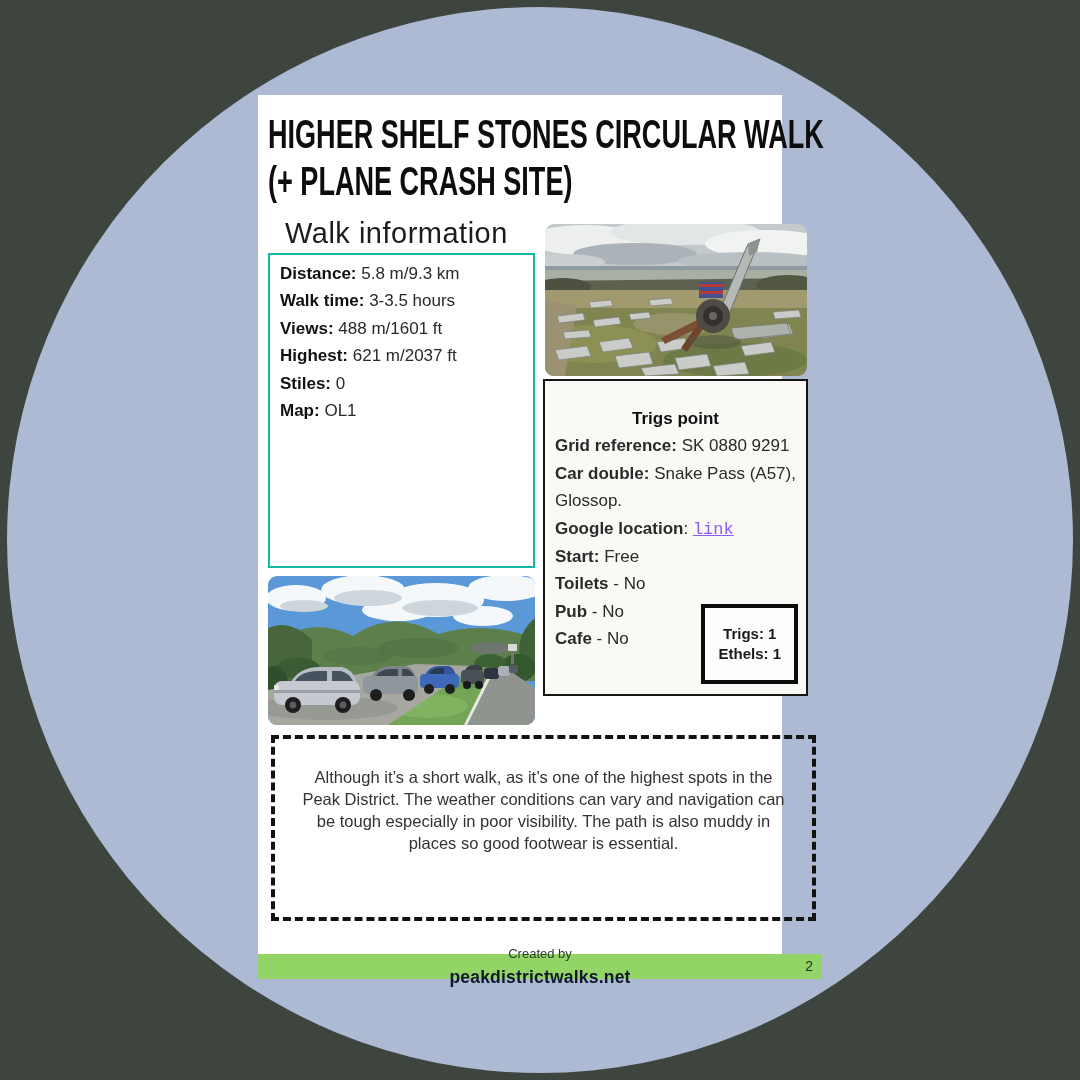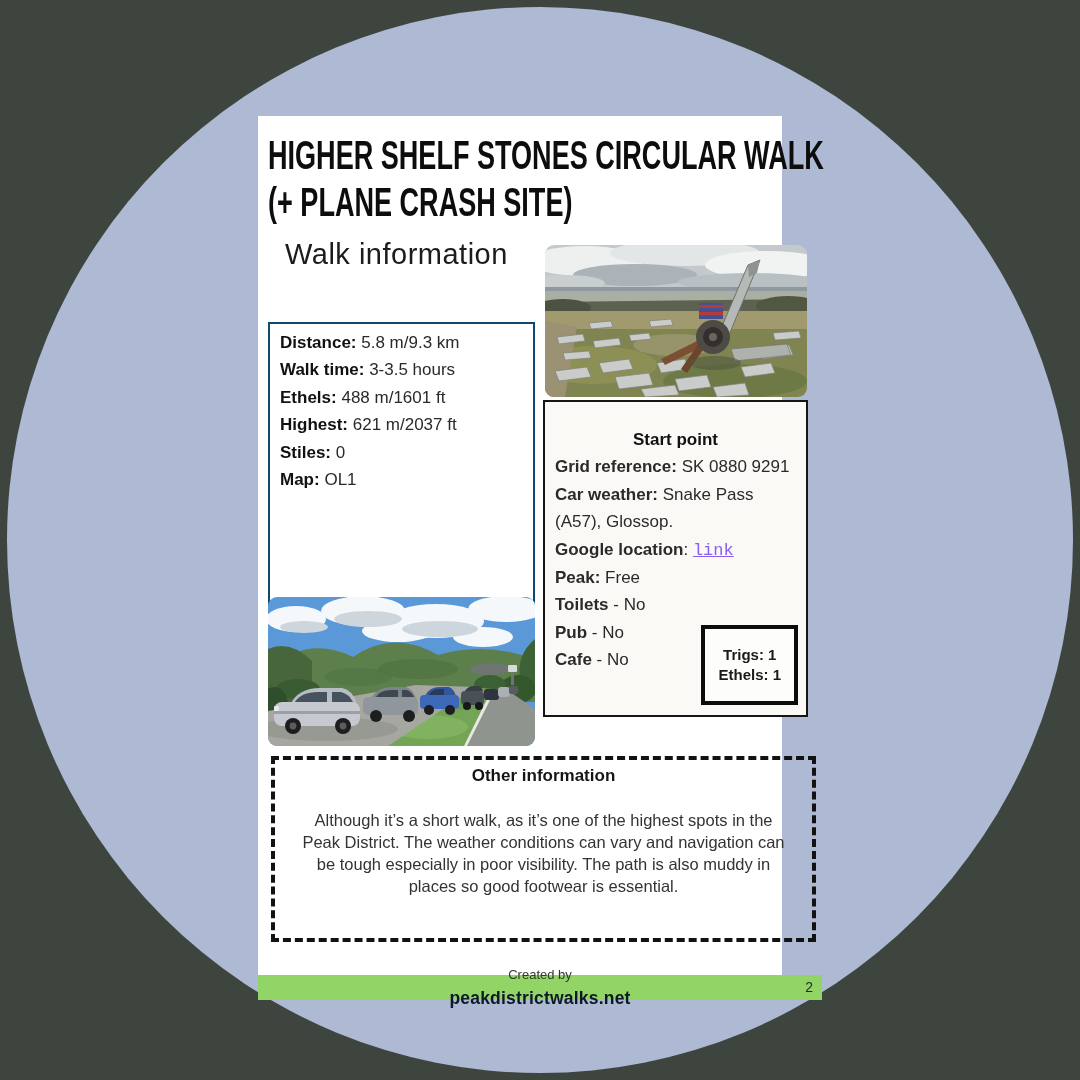"HIGHER SHELF STONES CIRCULAR WALK" .page { top: 116px -> 95px }
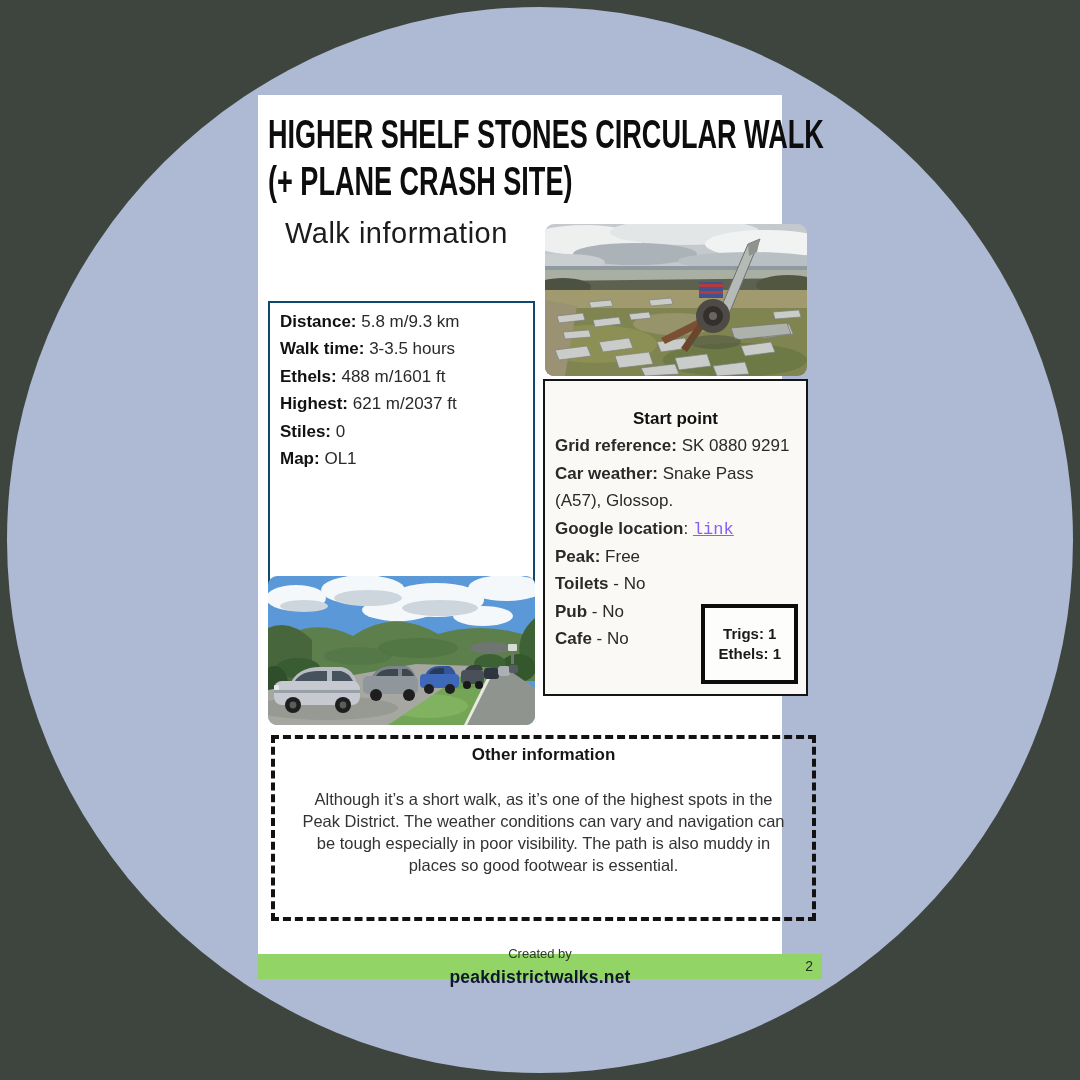"Distance: 5.8 m/9.3 km" .walk-info-box { border: 2px solid #0c4a6e -> 2px solid #14b8a6; margin-top: 48px -> none }
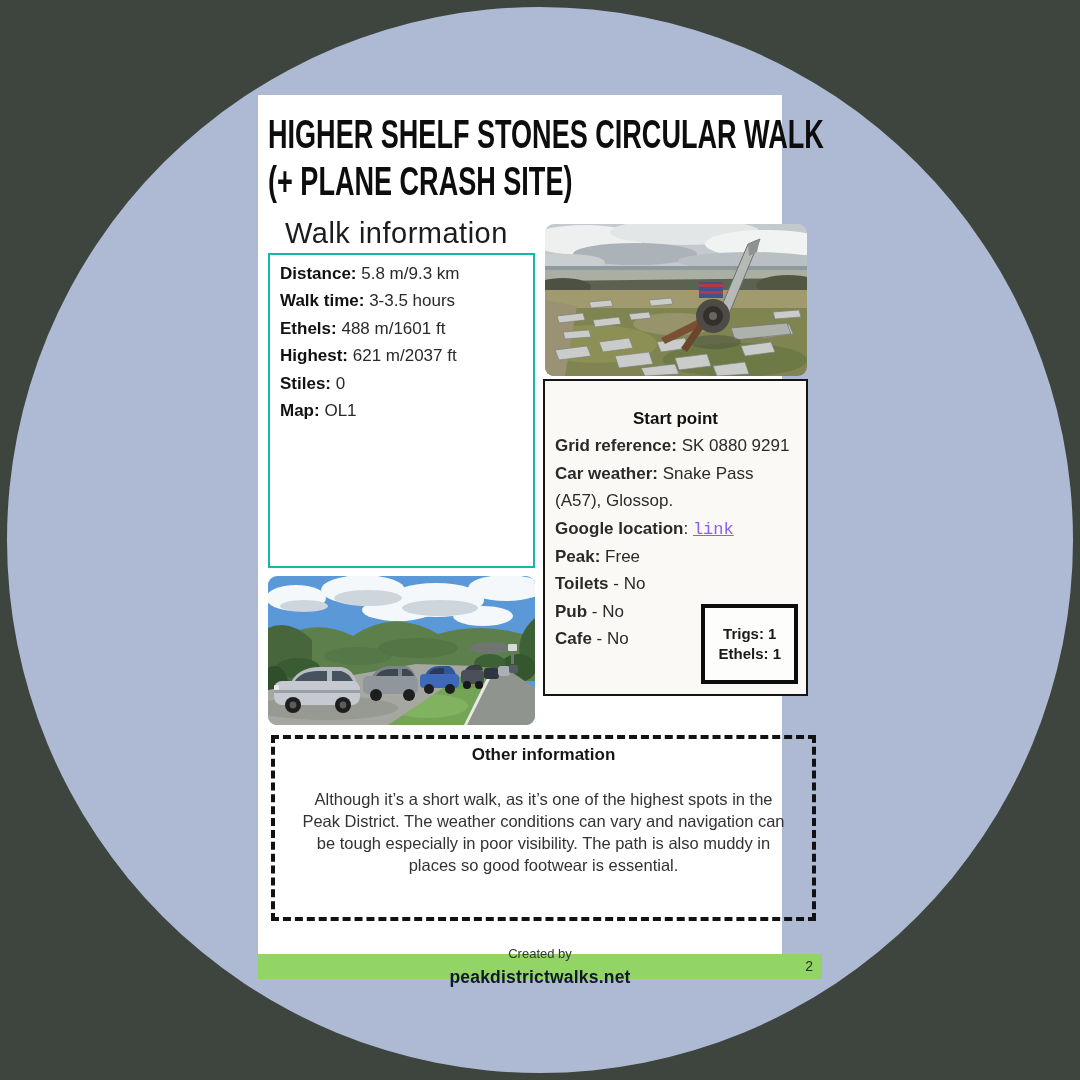"Ethels:" b { text: Ethels -> Views }
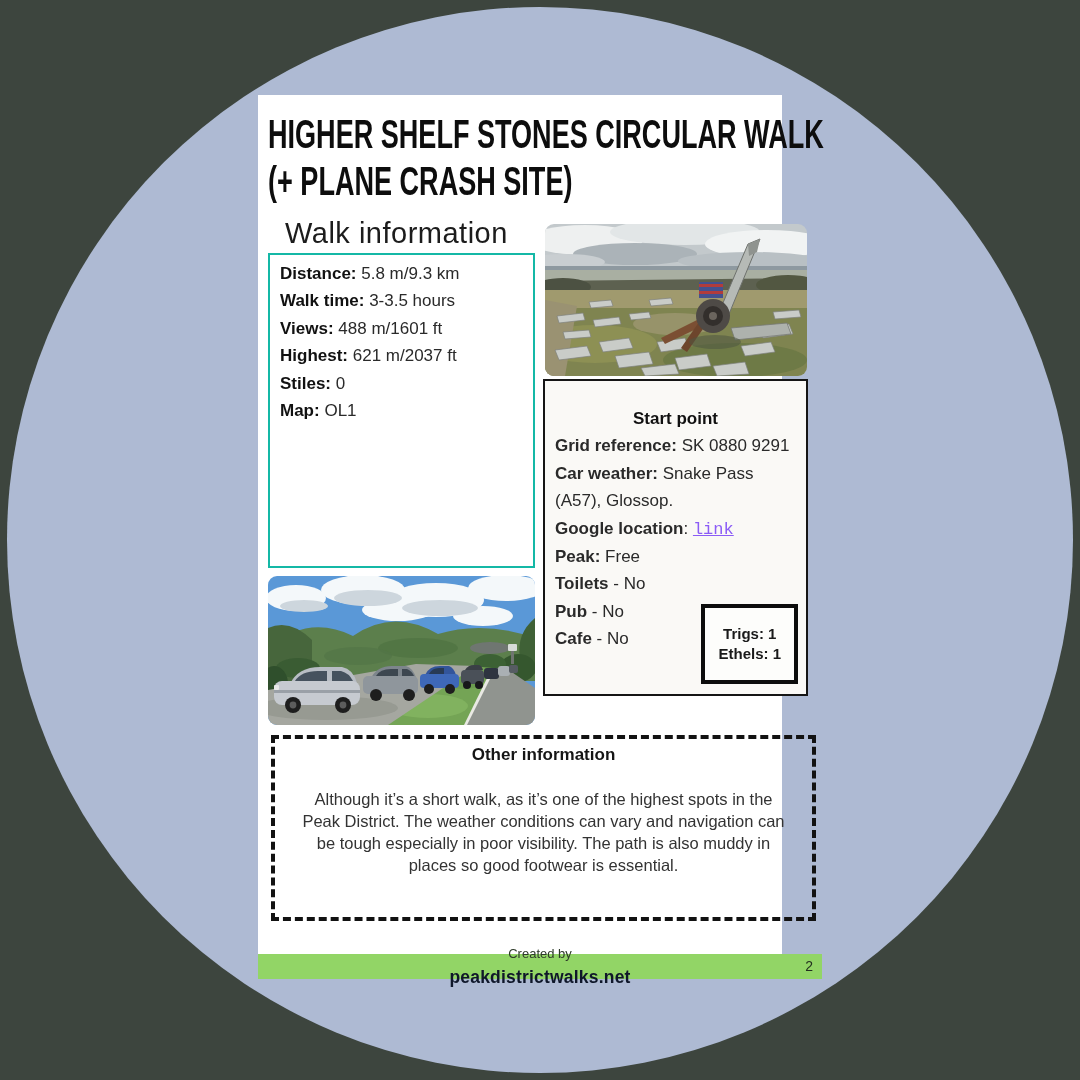"Start point" div.start-heading { text: Start -> Trigs }
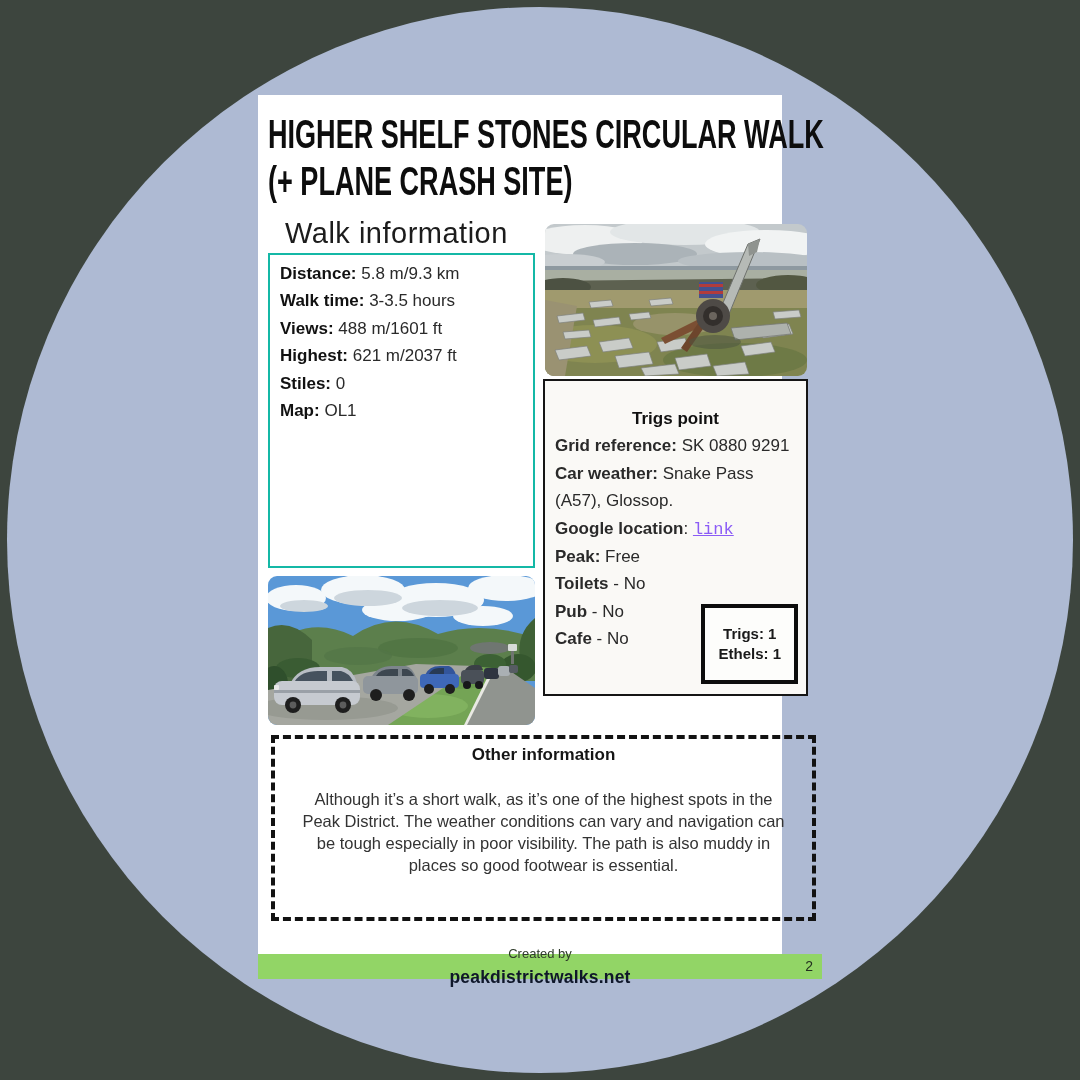"Car weather:" b { text: weather -> double }
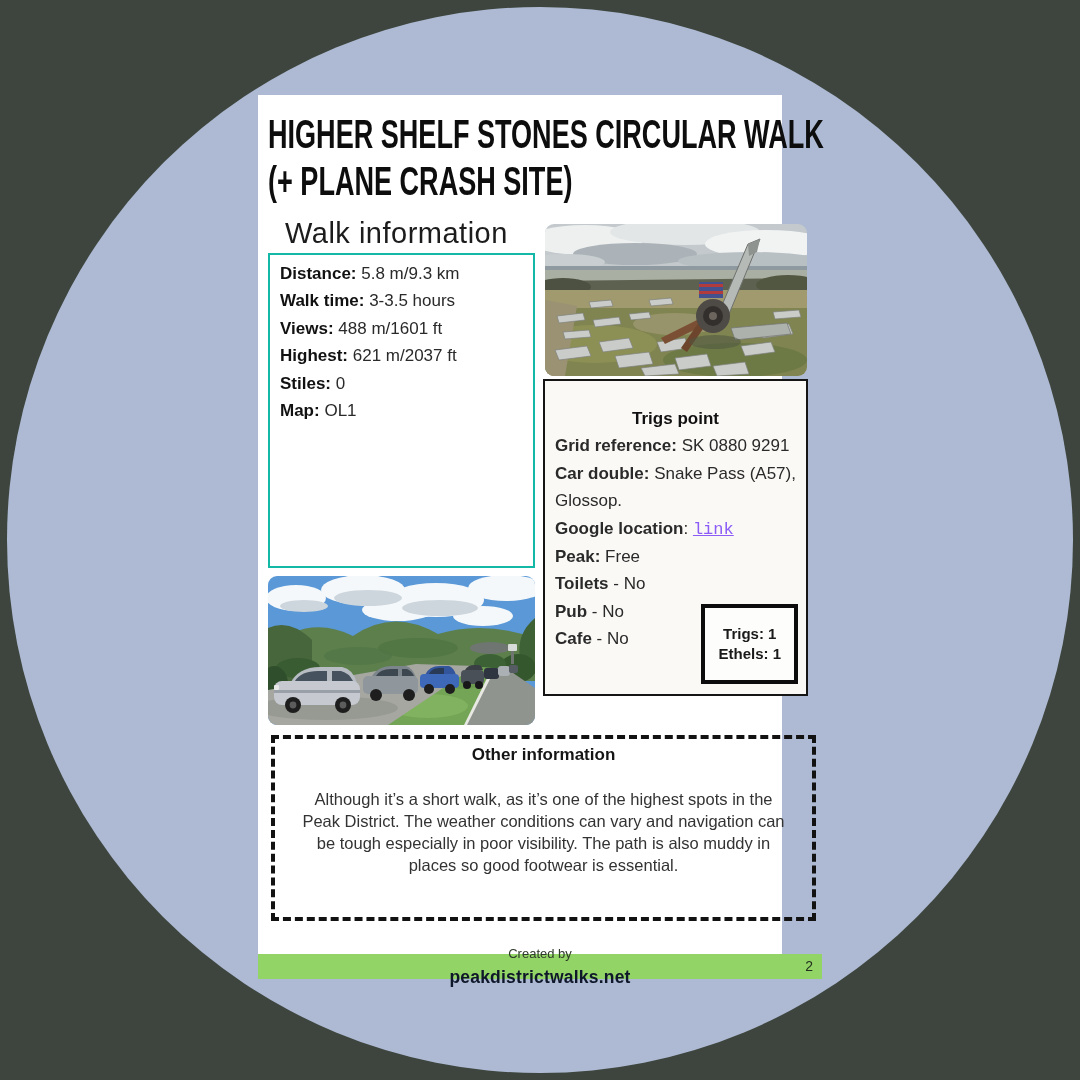"Peak:" b { text: Peak -> Start }
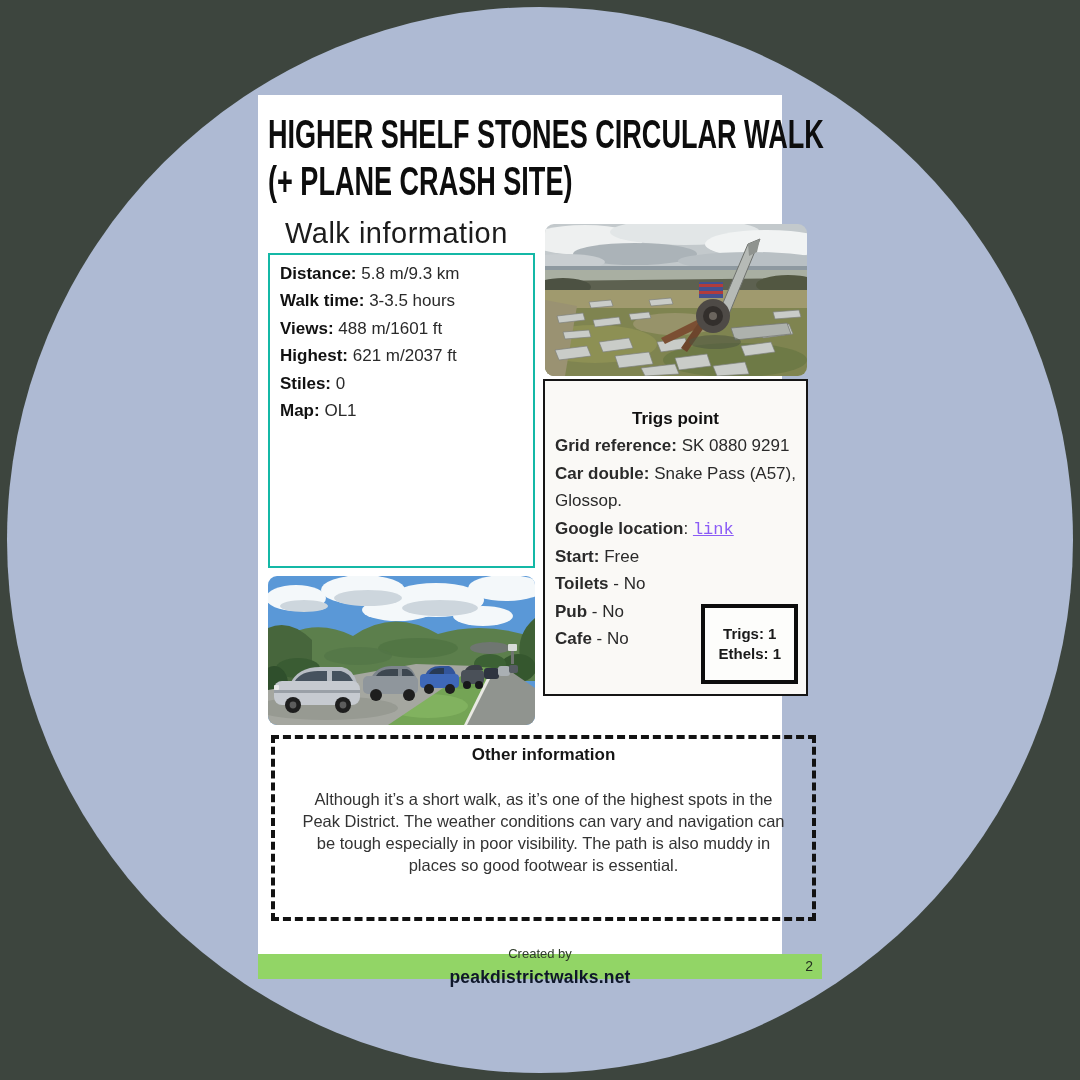"Other information" div.other-heading { html: <div>Other information</div> -> none }
